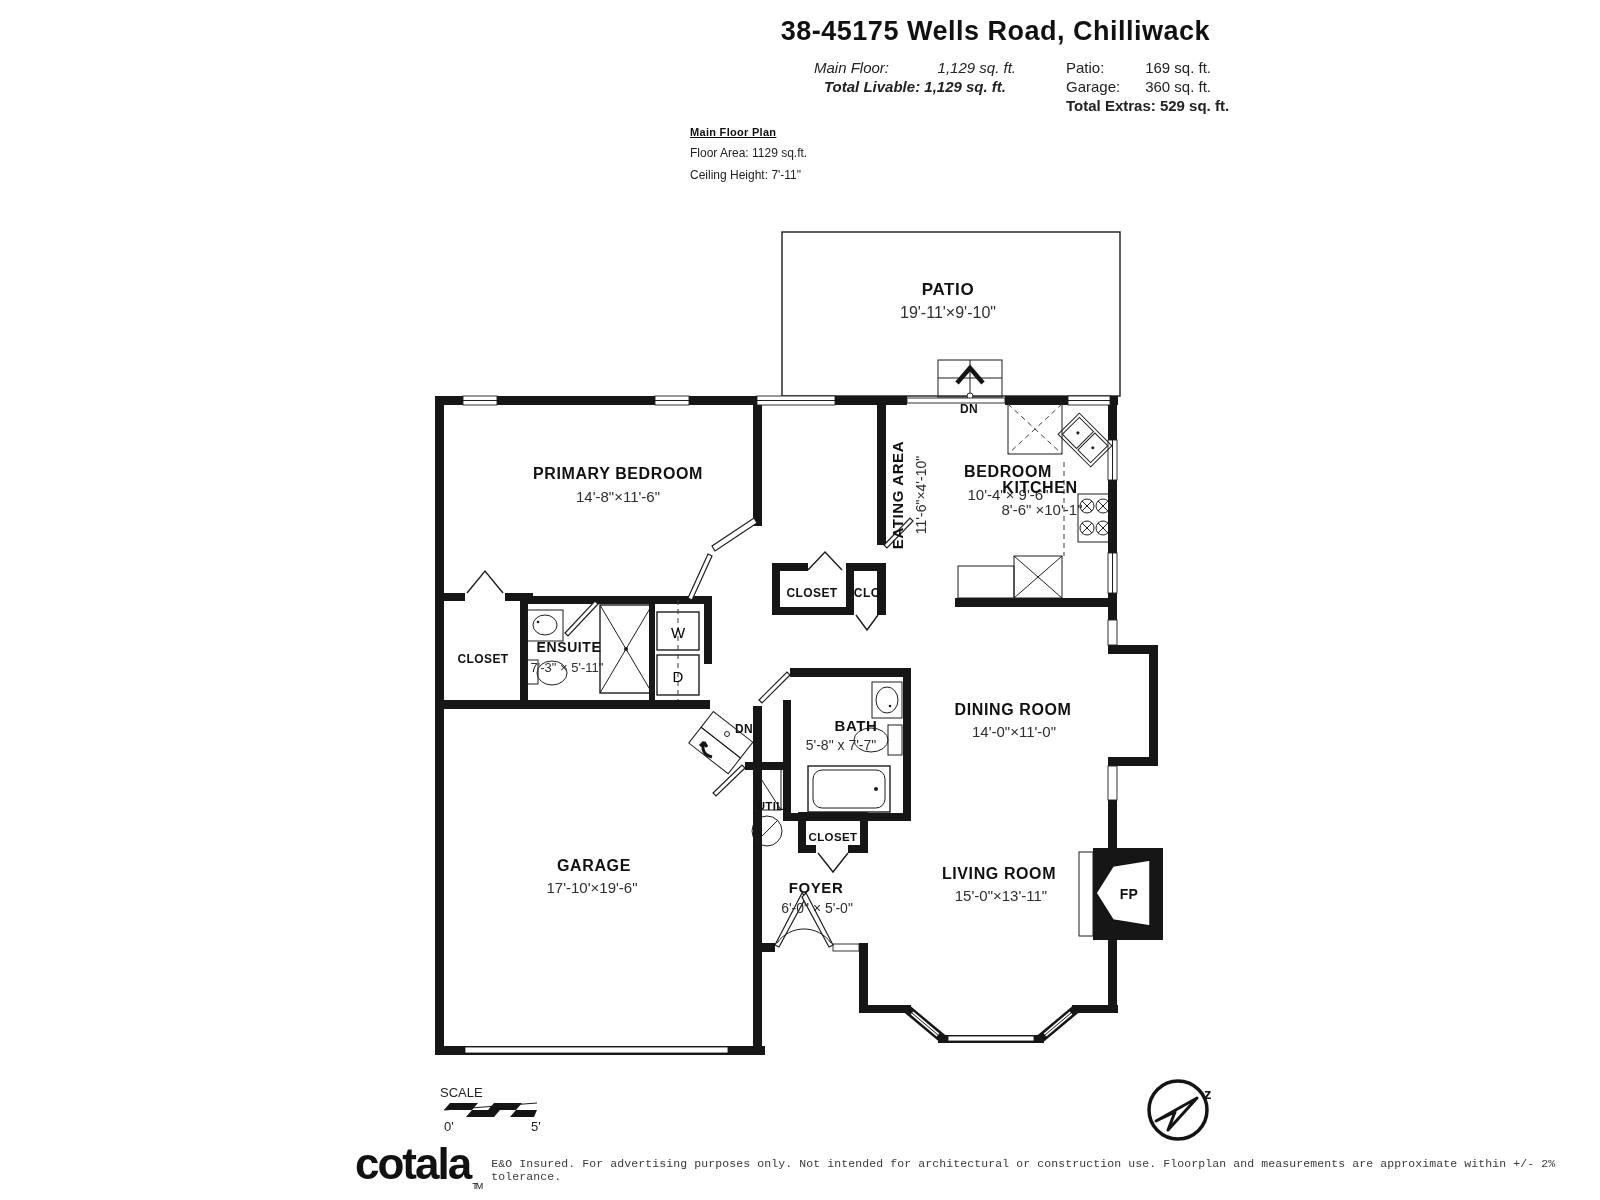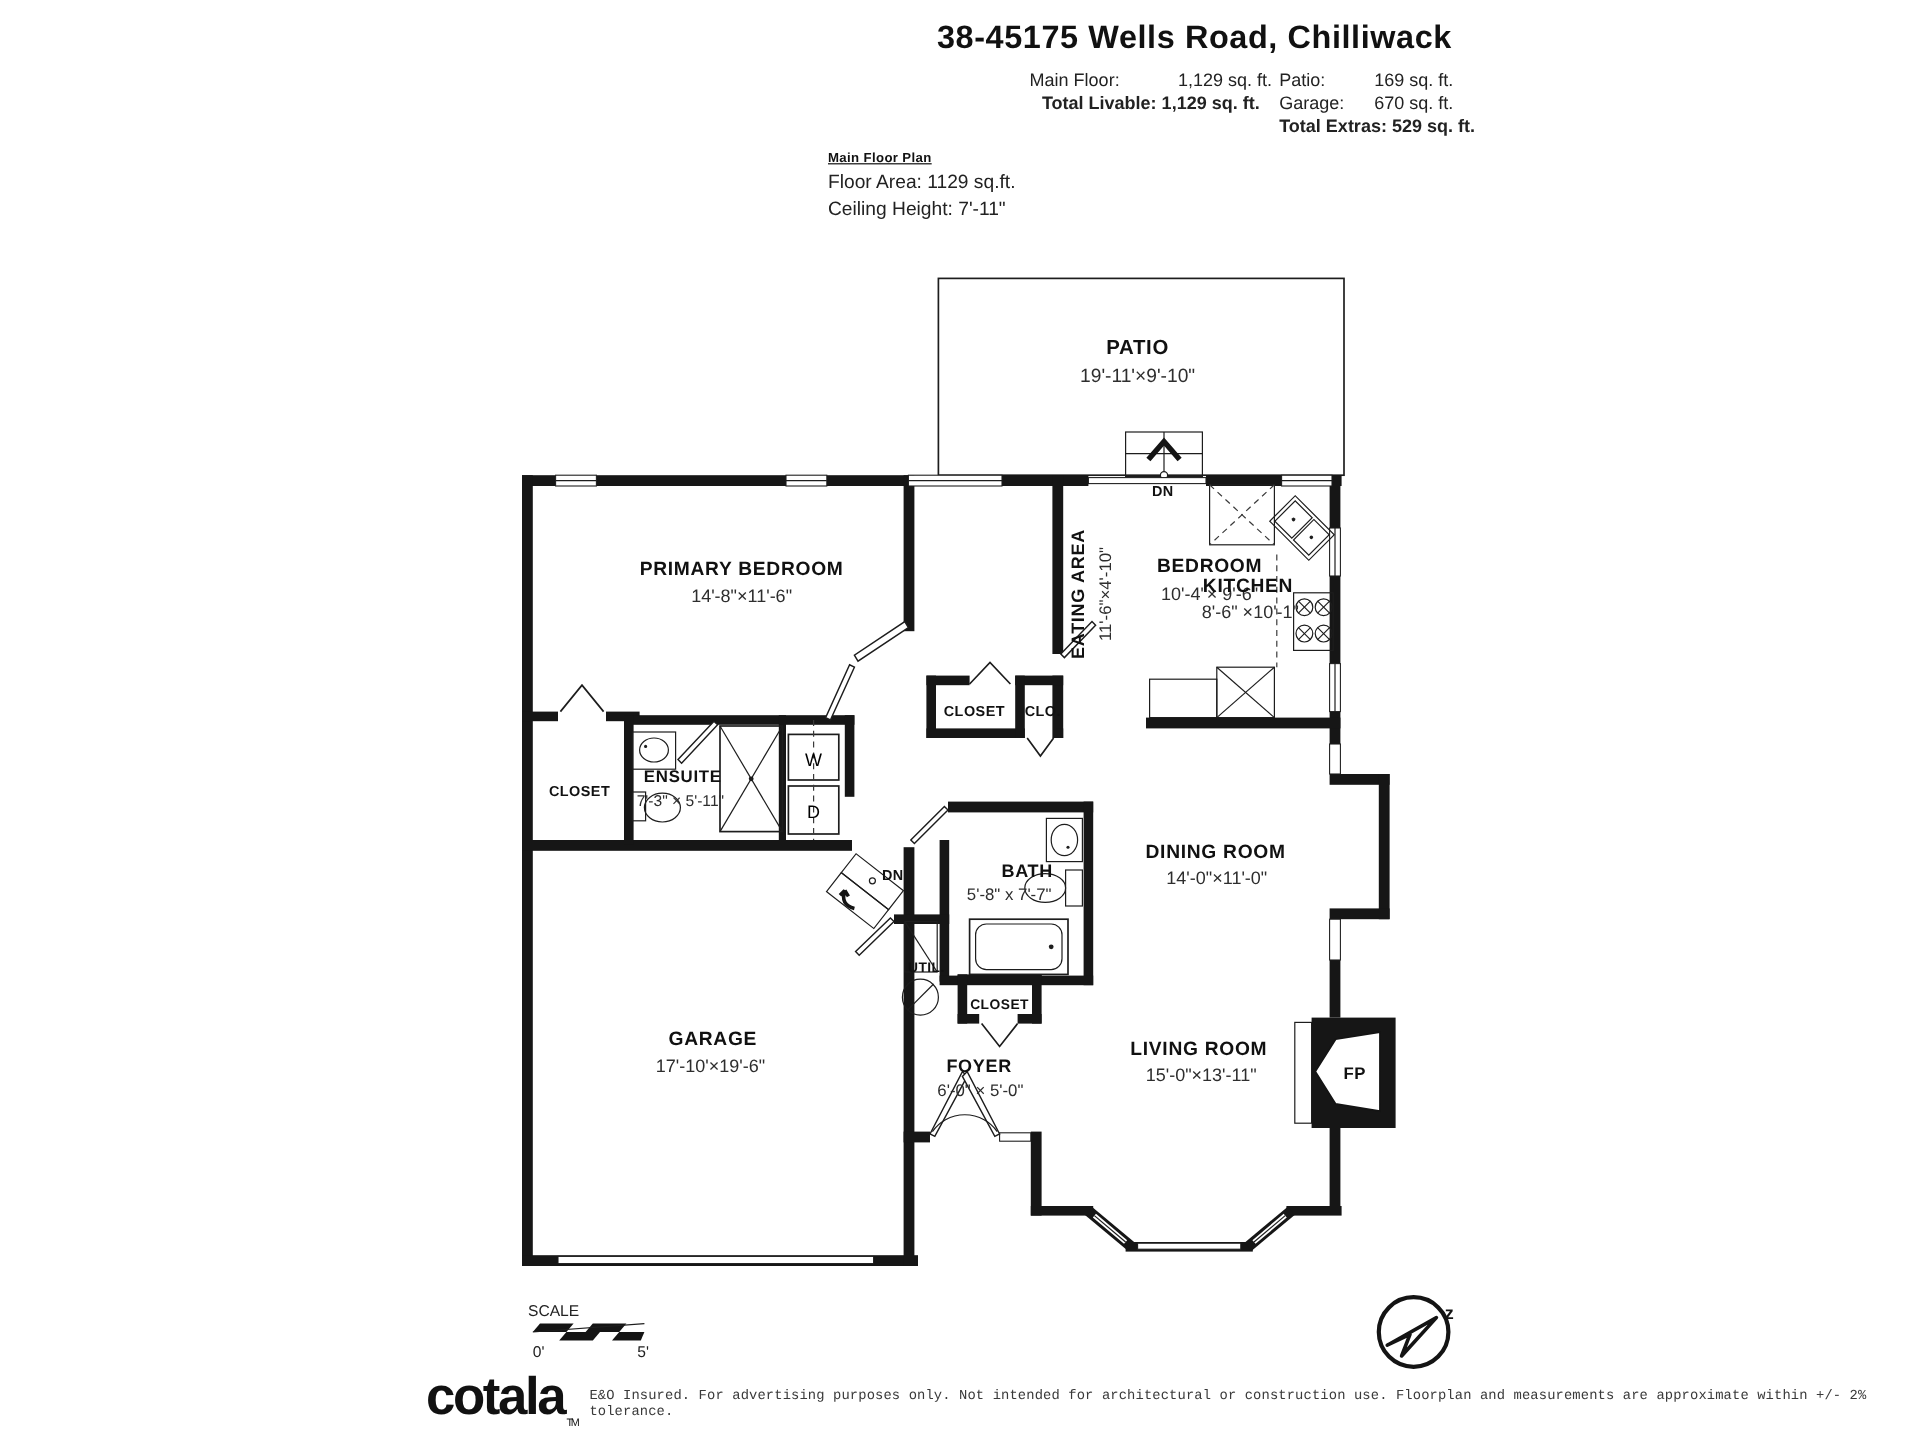"Main Floor:" .col1 { font-style: none -> italic; left: 858px -> 814px }
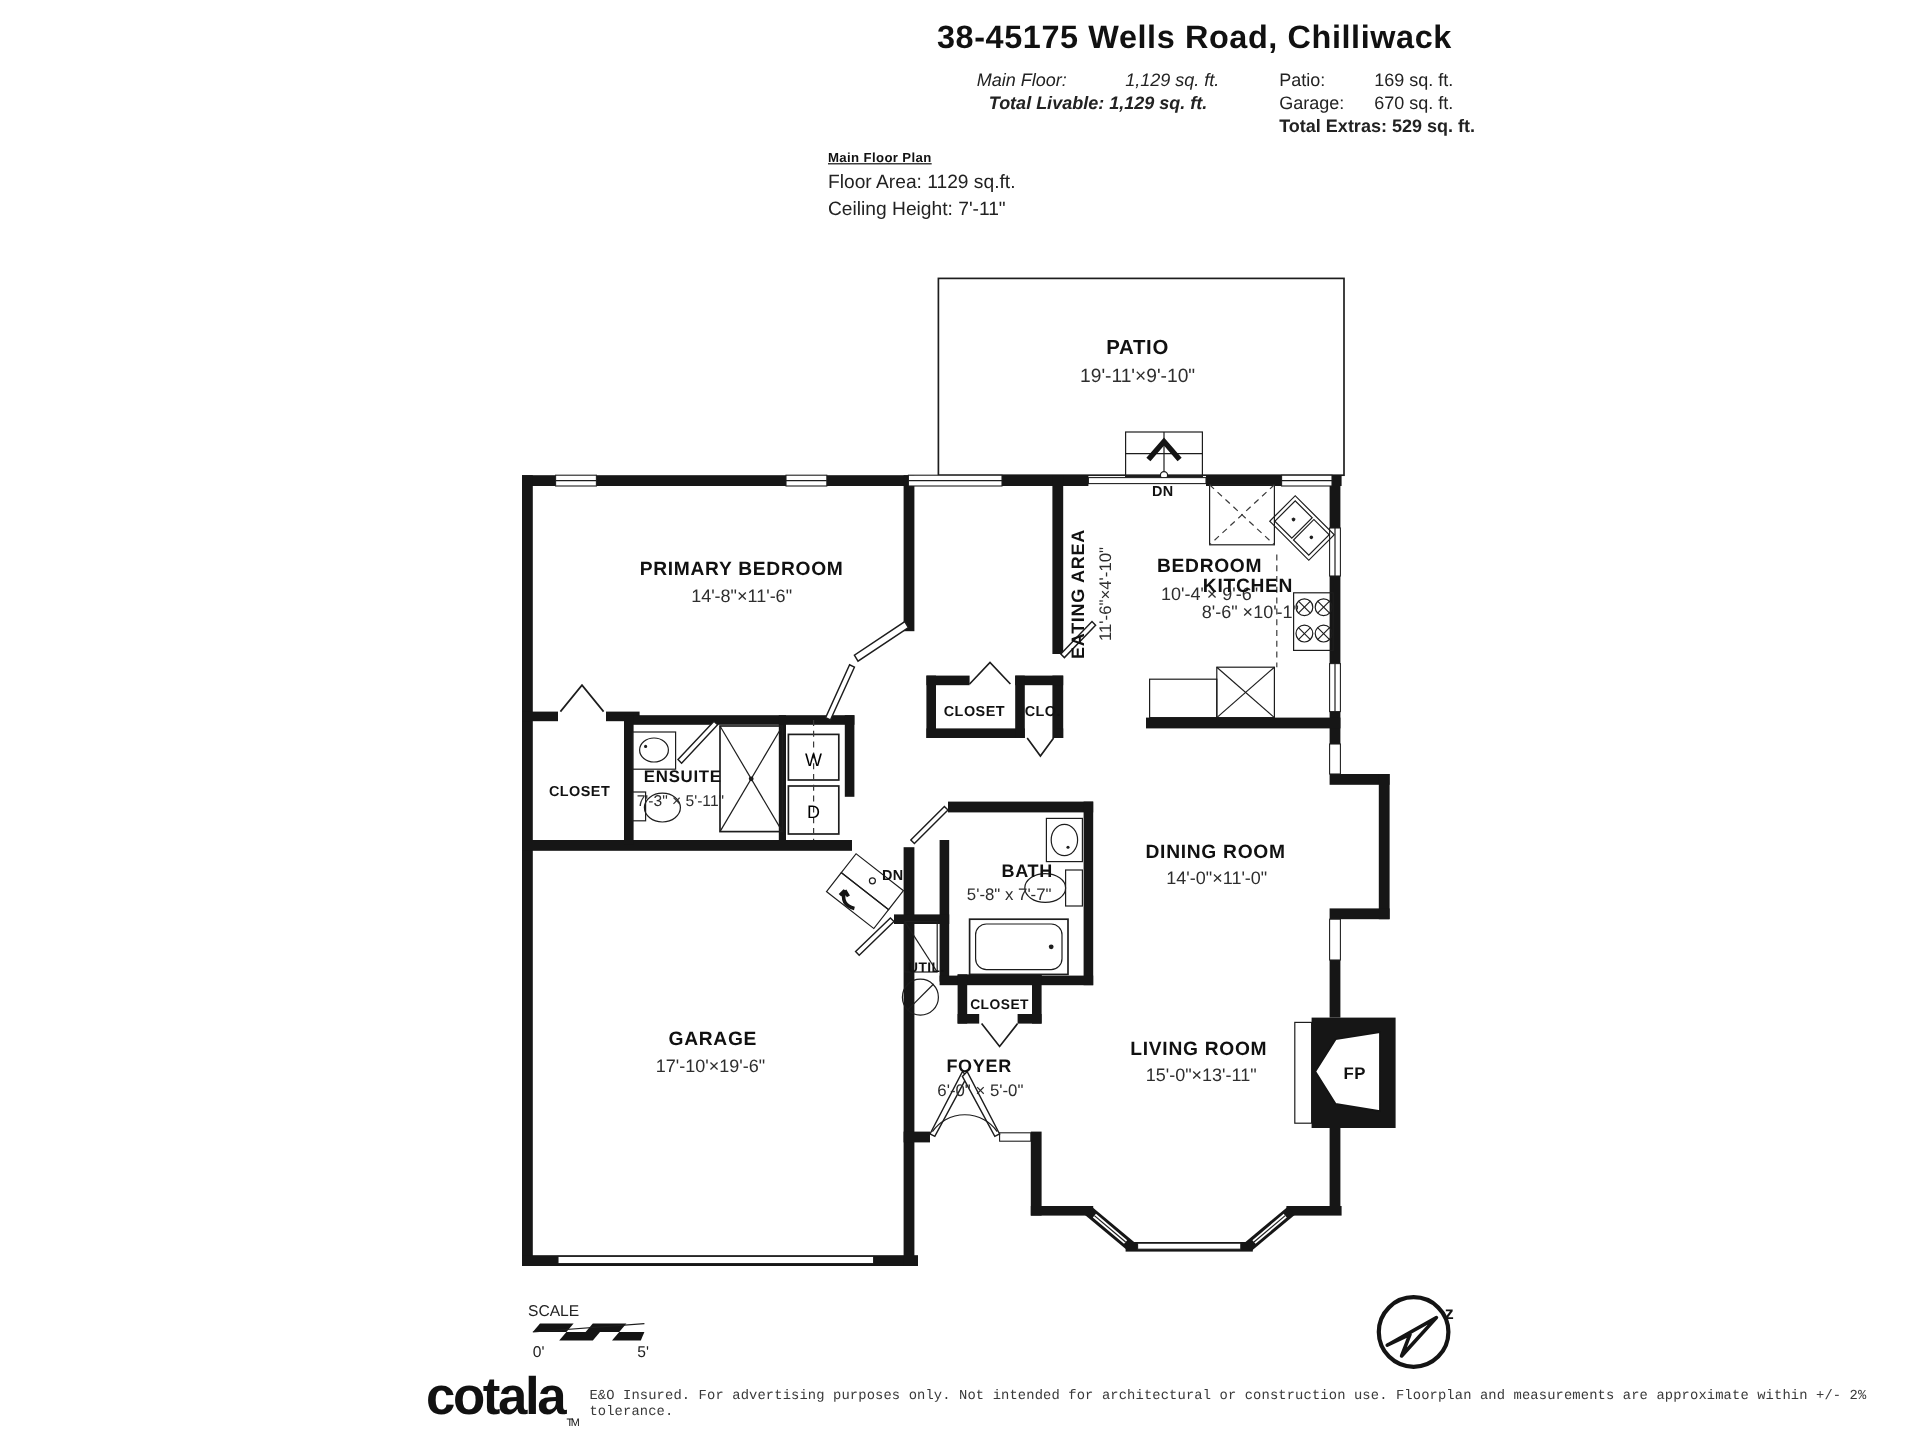"670 sq. ft." span { text: 670 -> 360 }
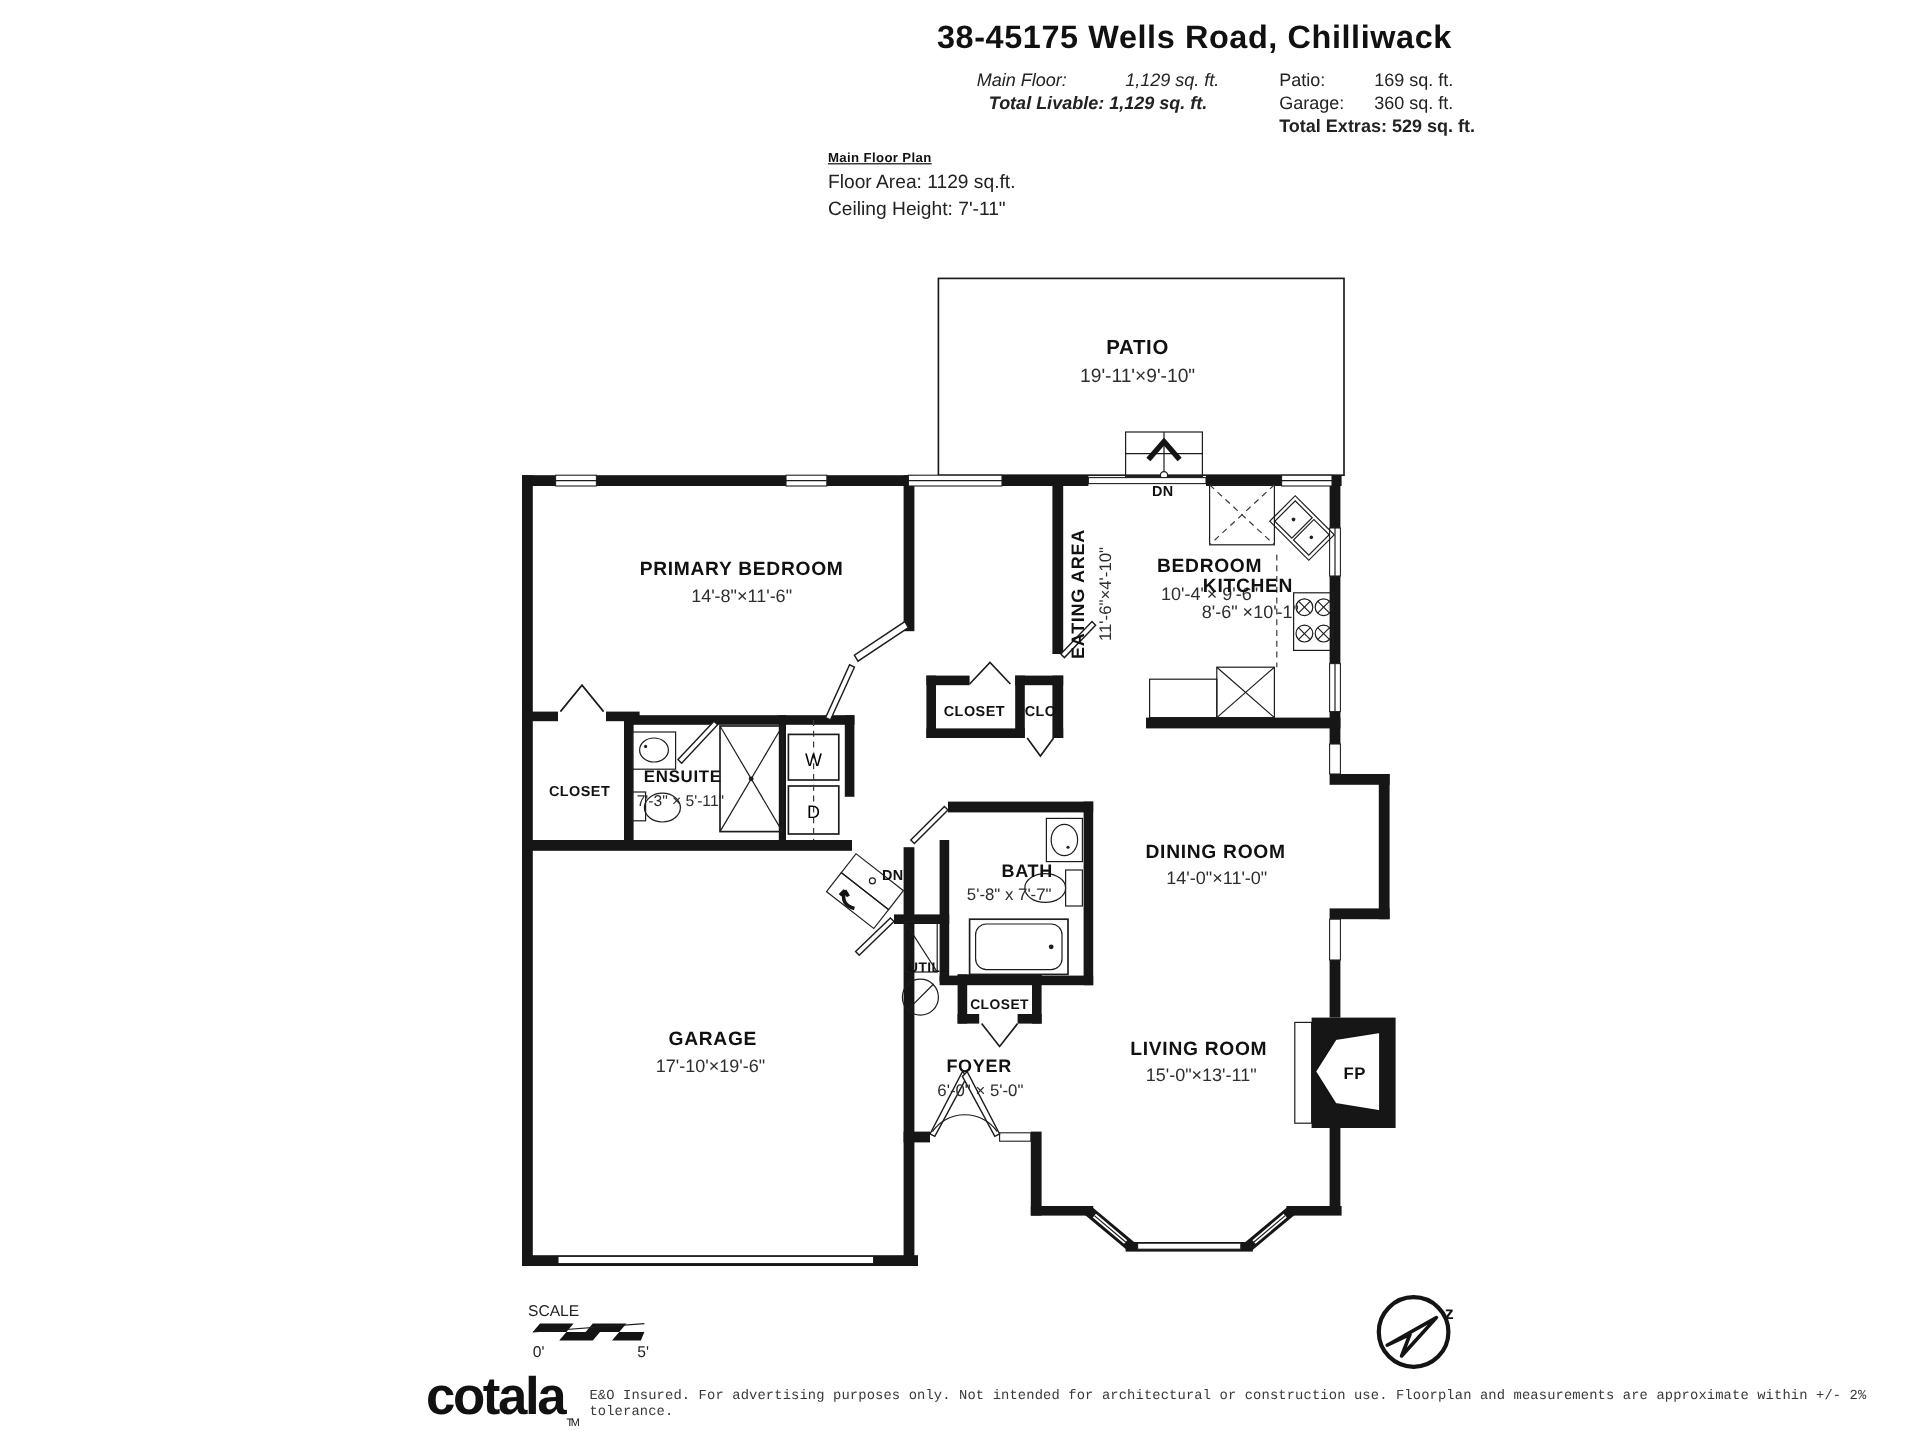"Floor Area: 1129 sq.ft." .planinfo div { font-size: 16px -> 12px }
